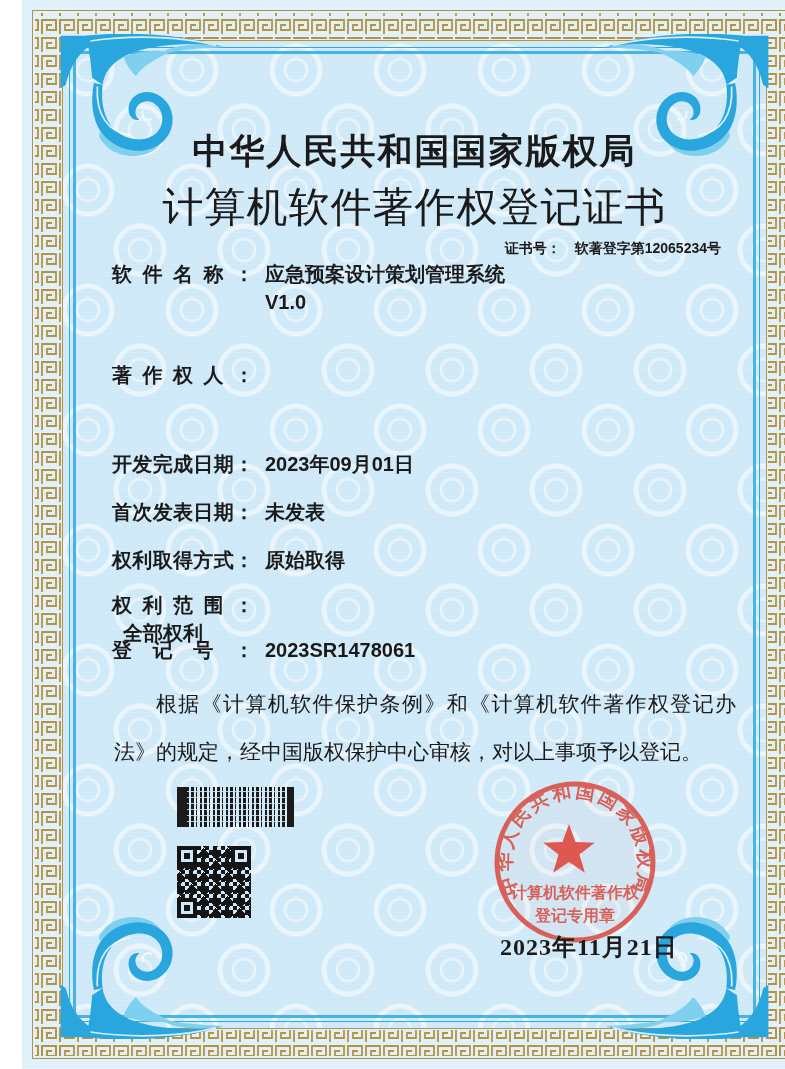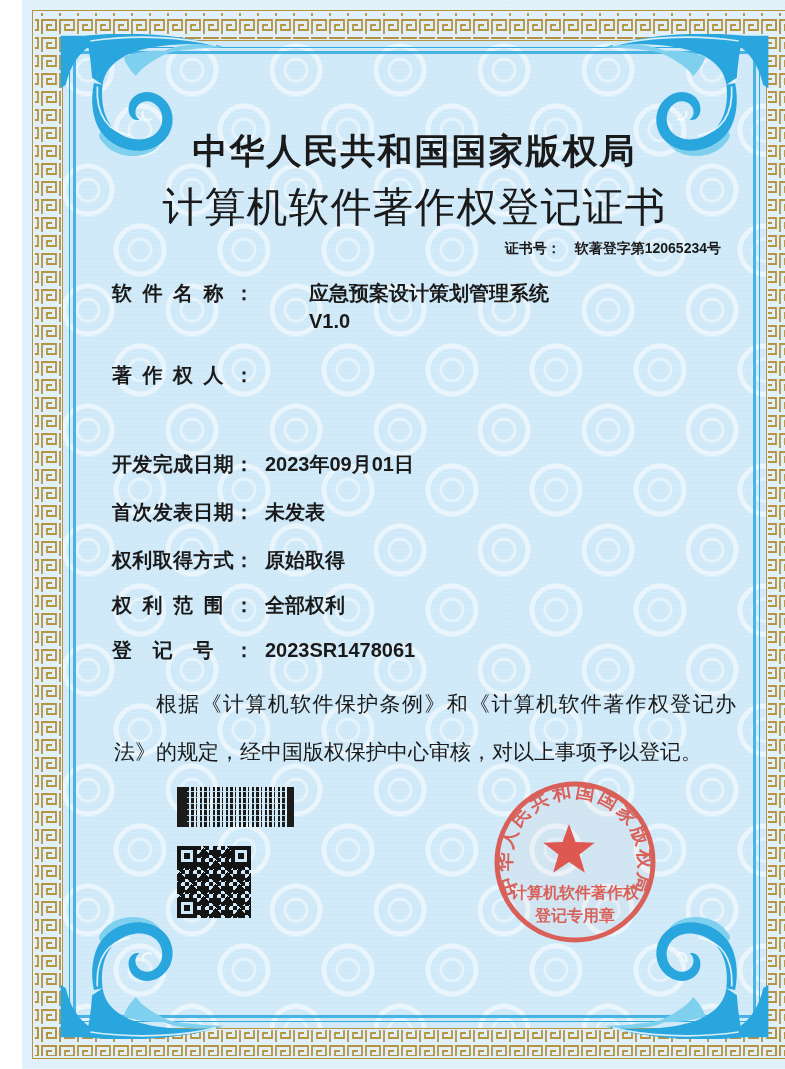"软件名称：" div.frow { gap: 44px -> none; top: 279px -> 260px }
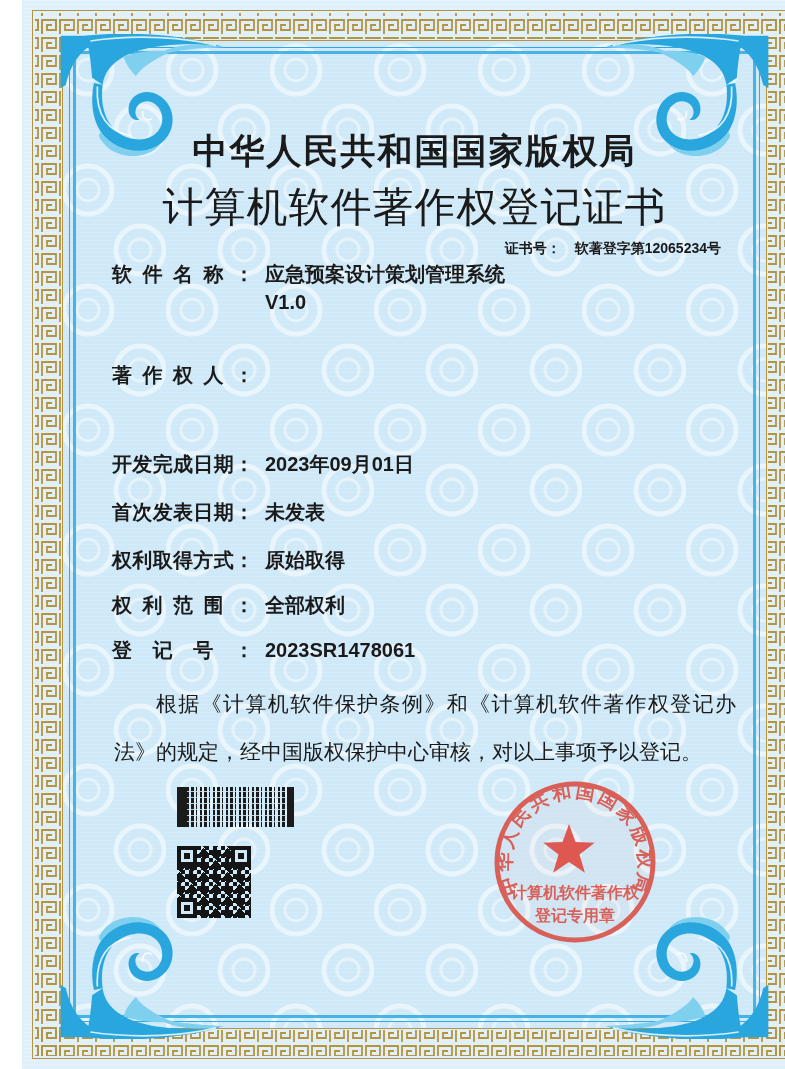"权利范围：" div.frow { flex-direction: none -> column }
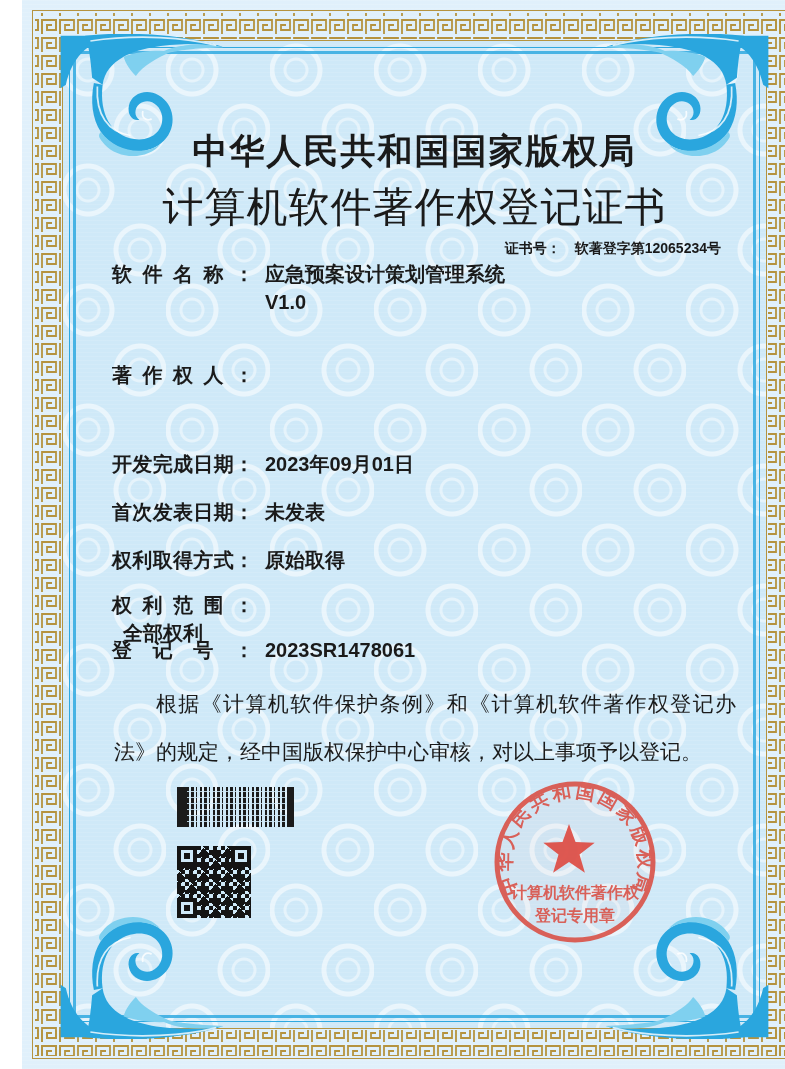"2023年11月21日" div.issue-date { html: none -> <div>2023年11月21日</div> }
